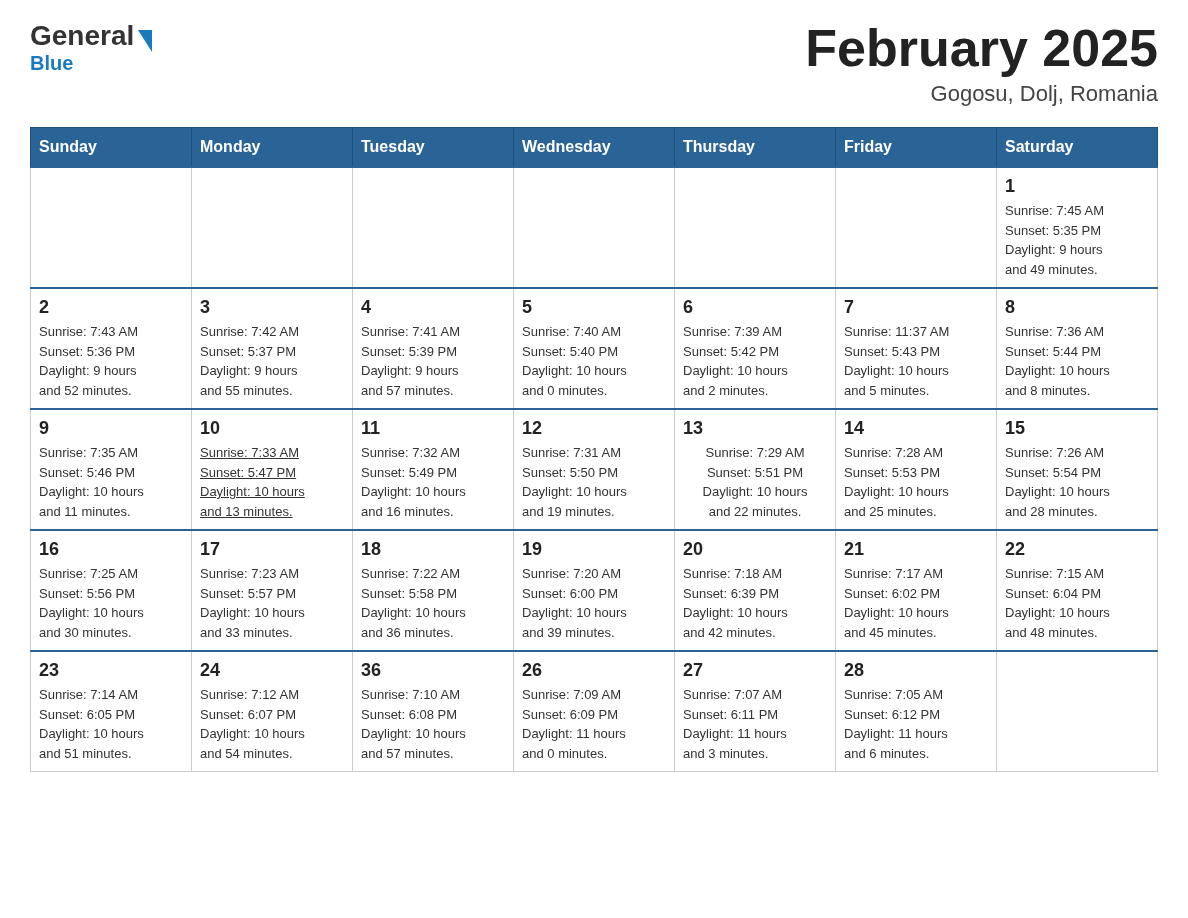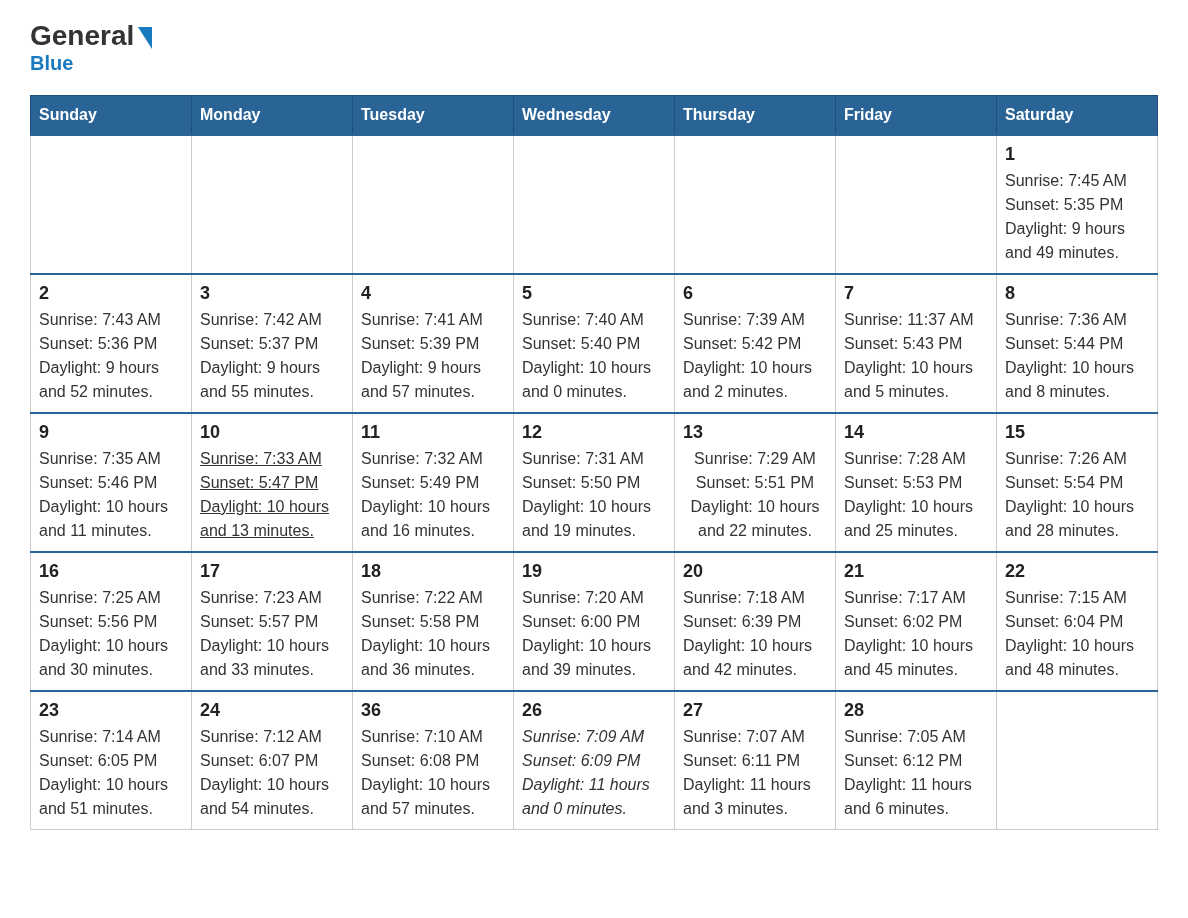"General" .logo-top { align-items: center -> flex-end }
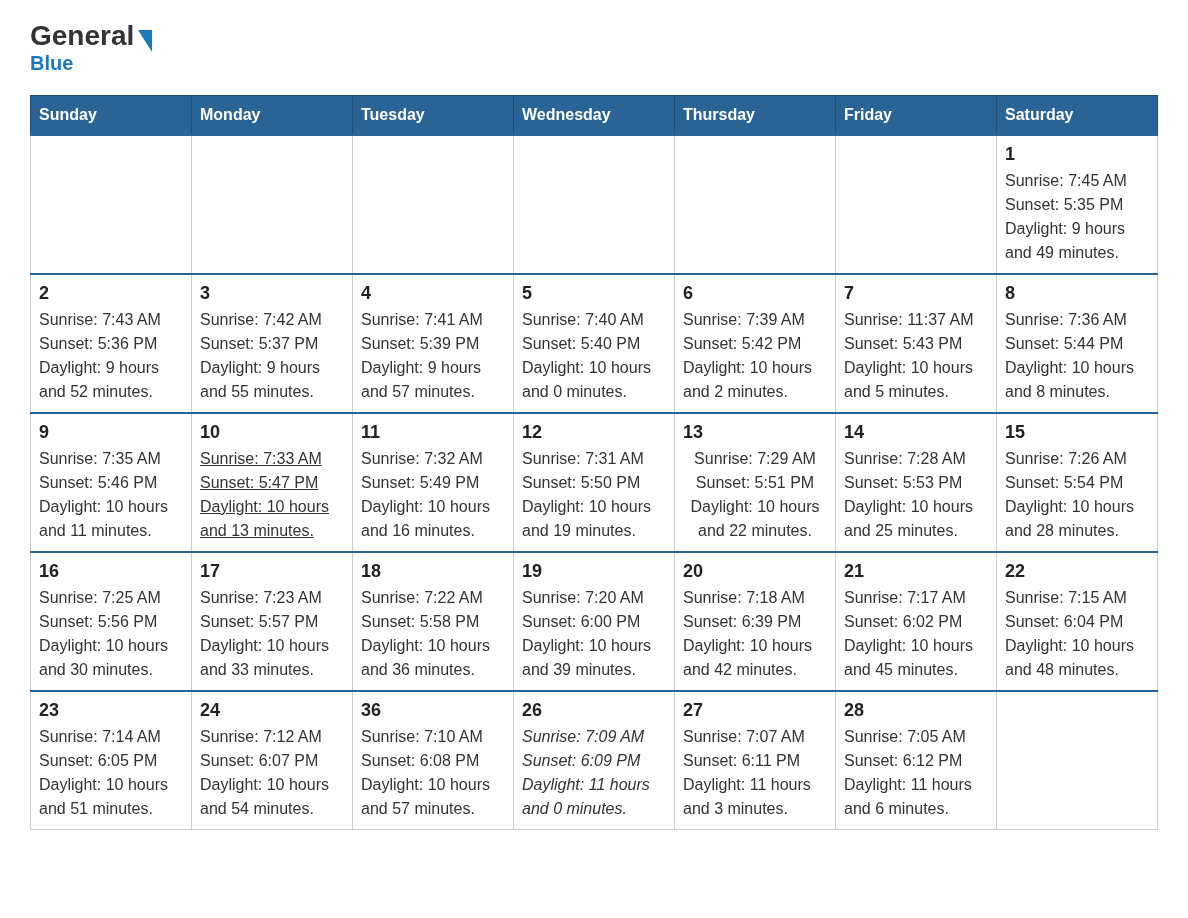"February 2025" div.title-section { html: none -> <div> <div>February 2025</div> <div>Gogosu, Dolj, Romania</div> </div> }
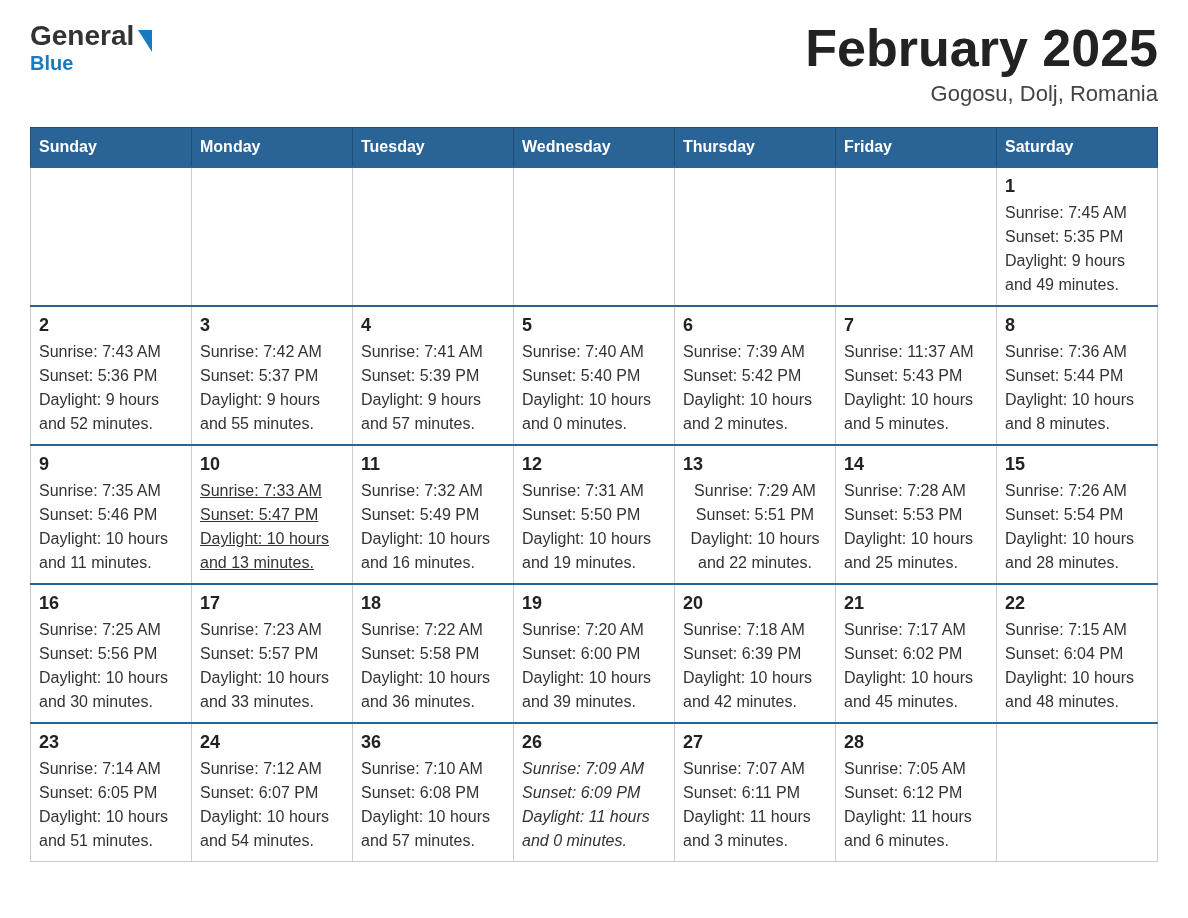"Sunrise: 7:45 AM" .day-info { font-size: 16px -> 13px }
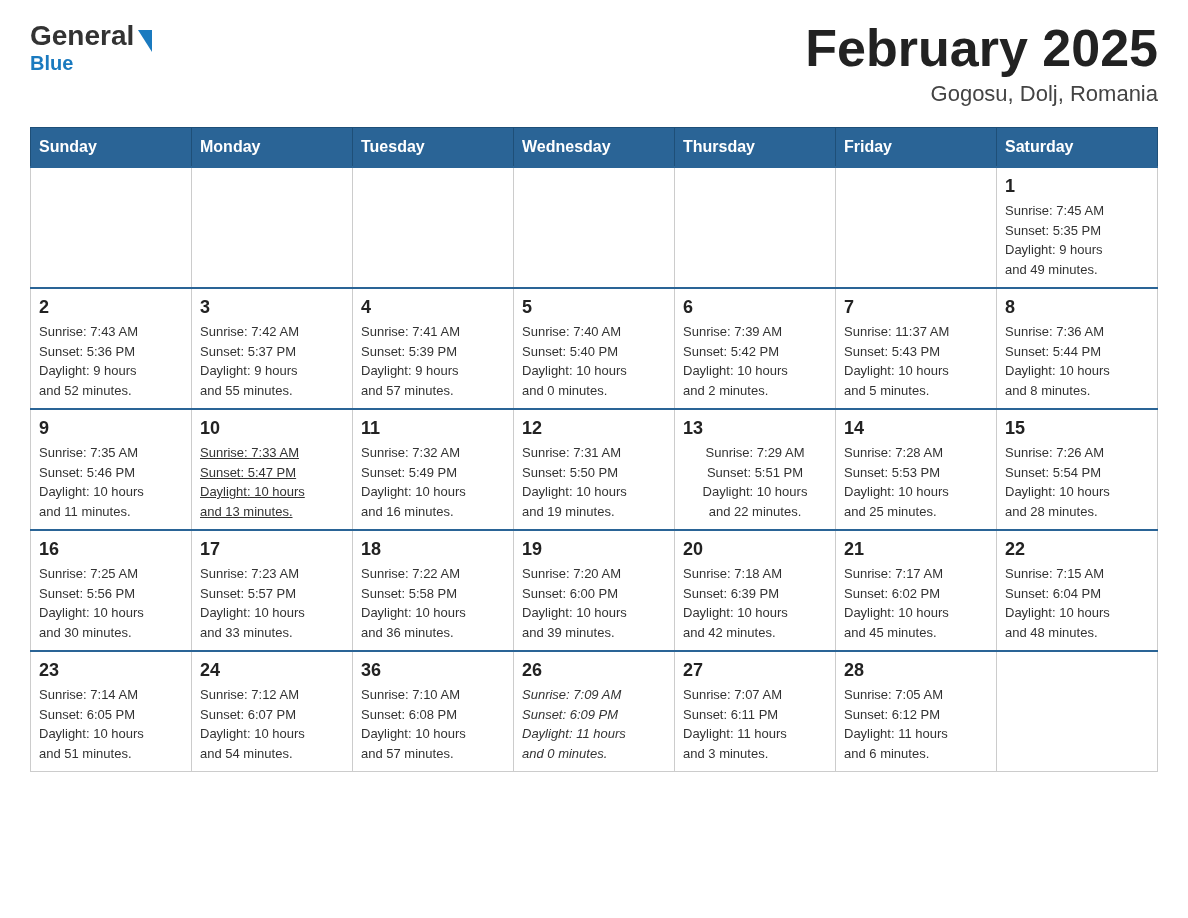"Sunrise: 7:09 AM" div.day-info { font-style: italic -> none }
